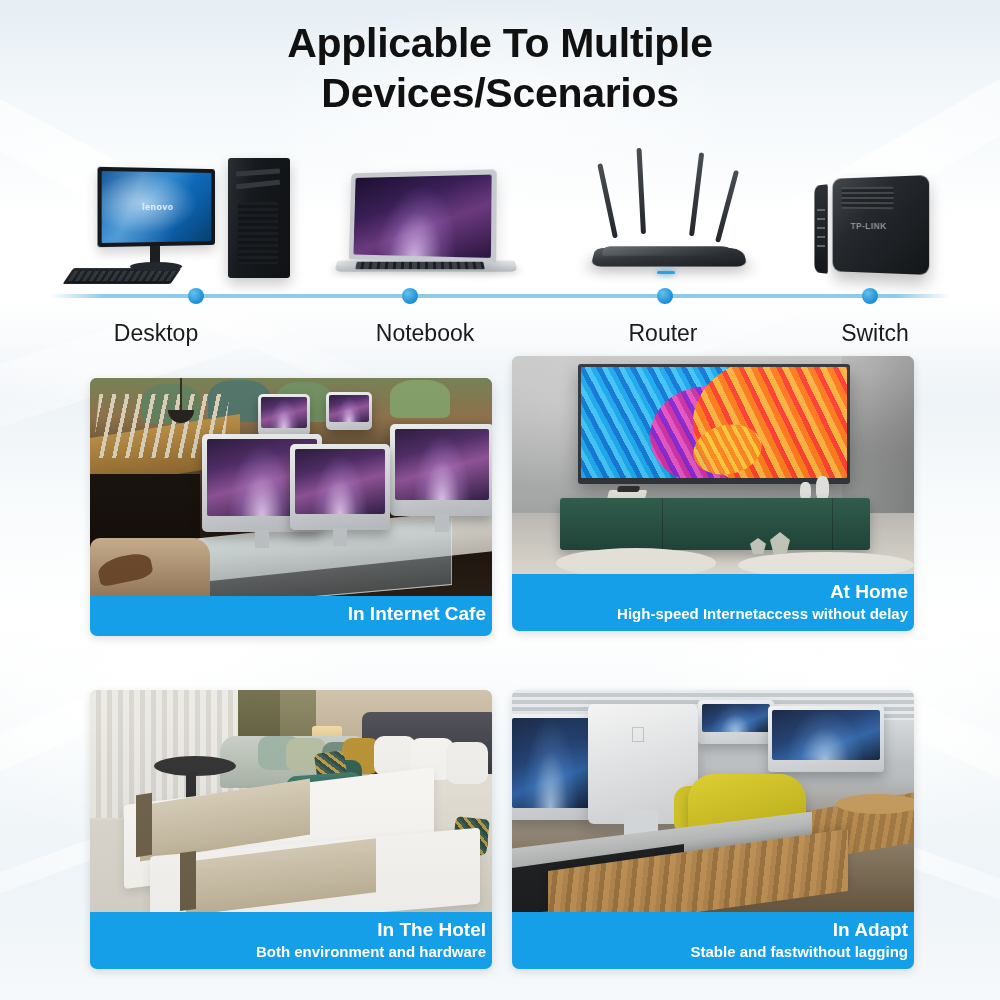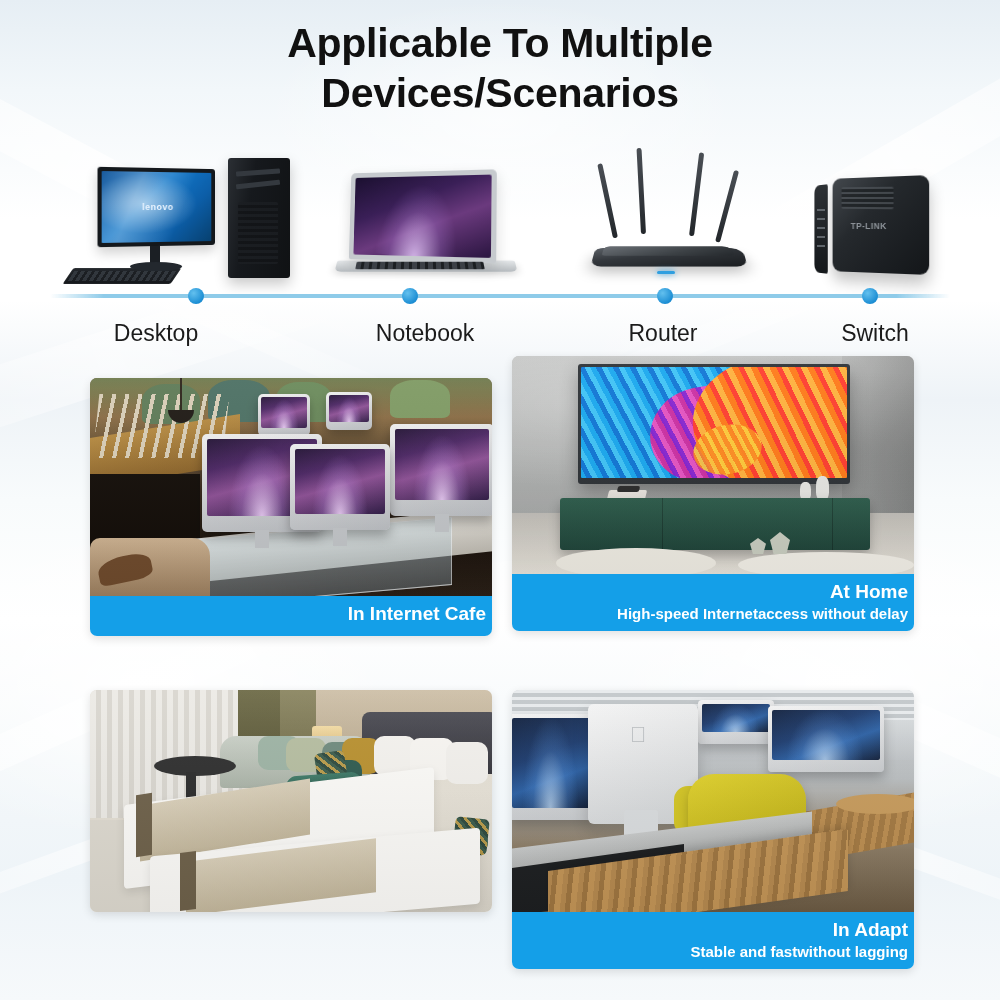"In The Hotel" div.cap { html: none -> <div> <div>In The Hotel</div> <div>Both environment and hardware</div> </div> }
